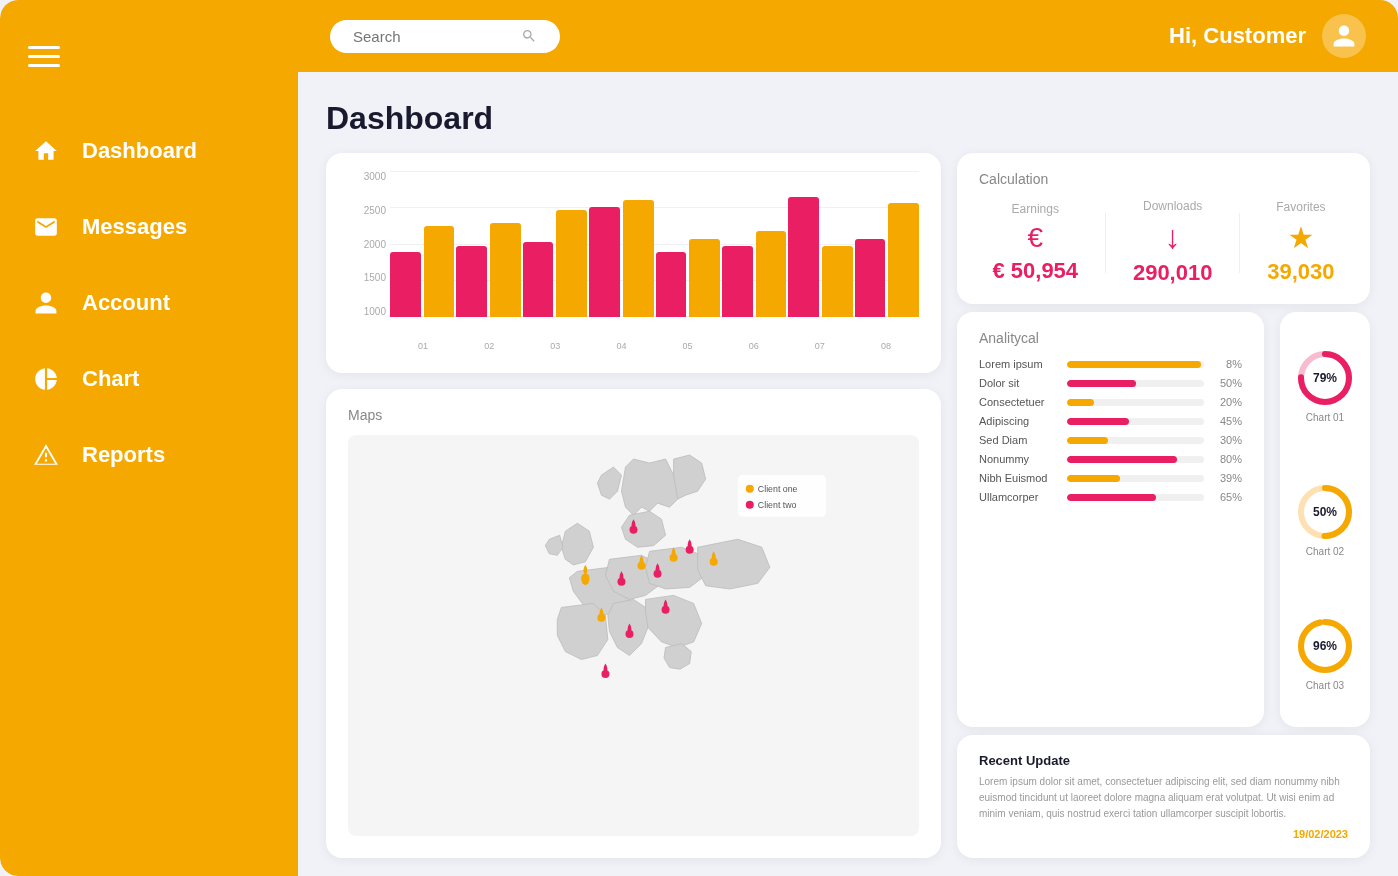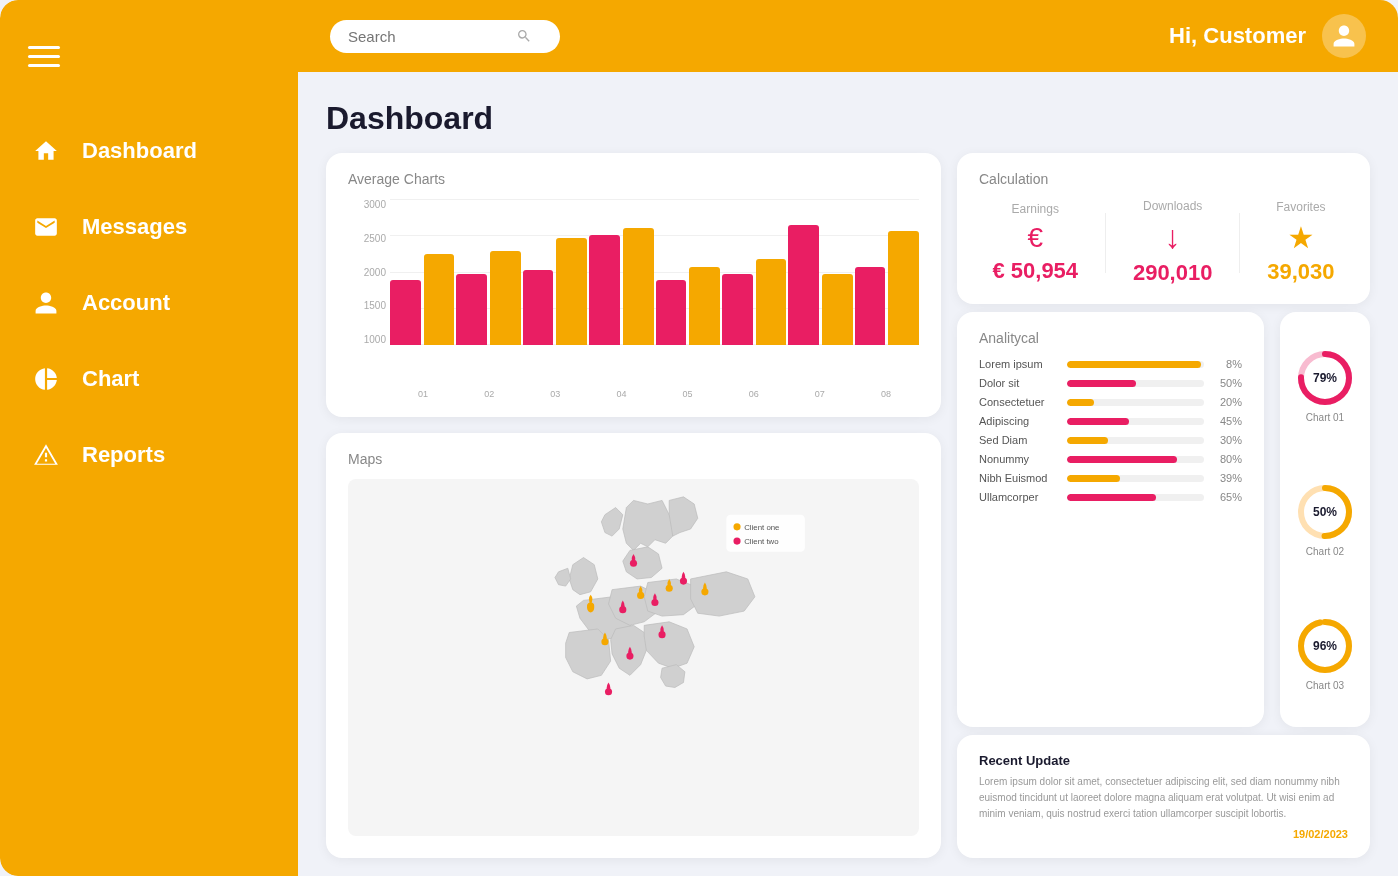"Search" .search-box { justify-content: none -> center }
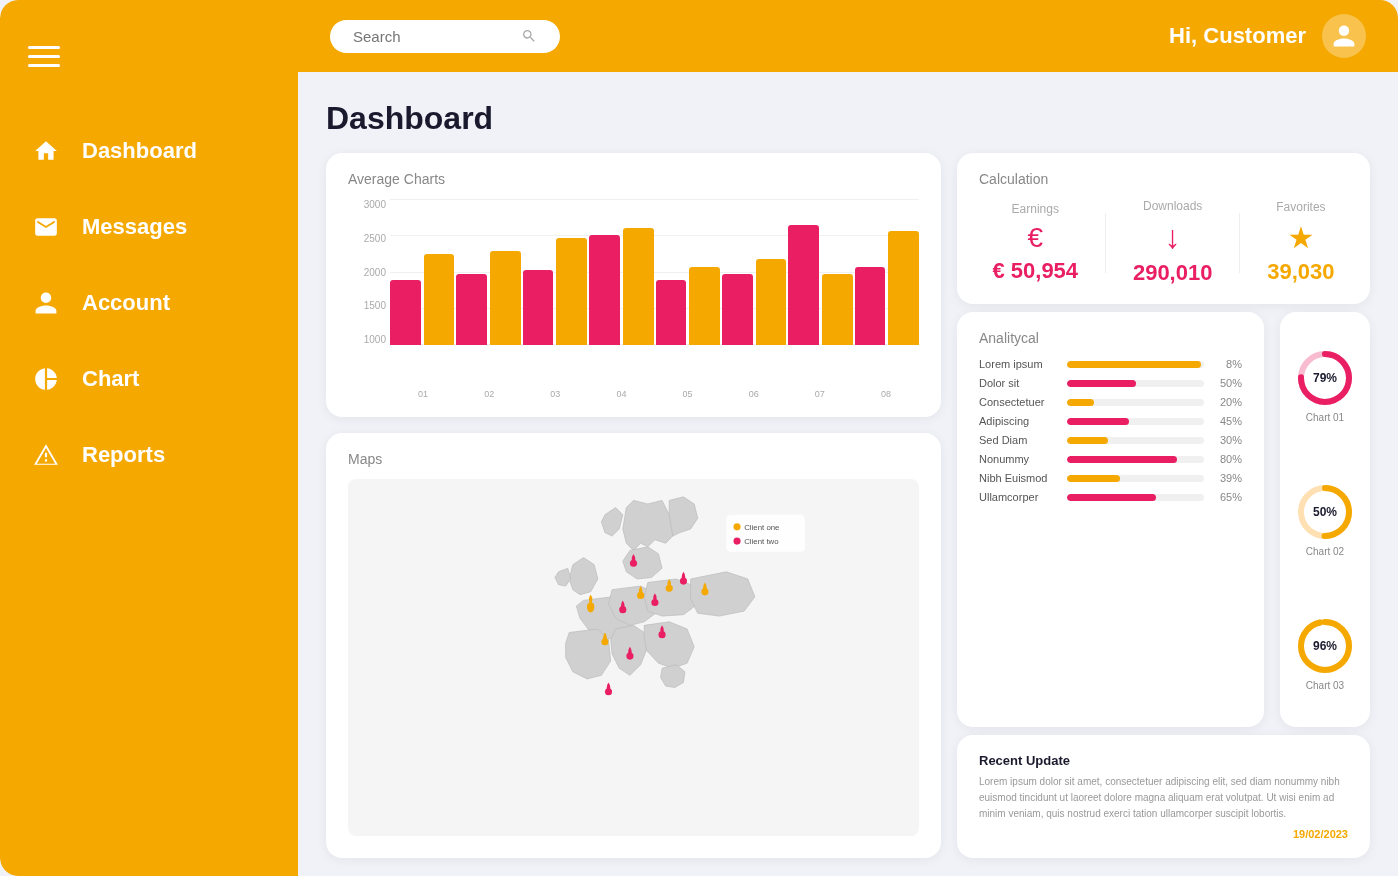"Average Charts" div.card-title { html: <div>Average Charts</div> -> none }
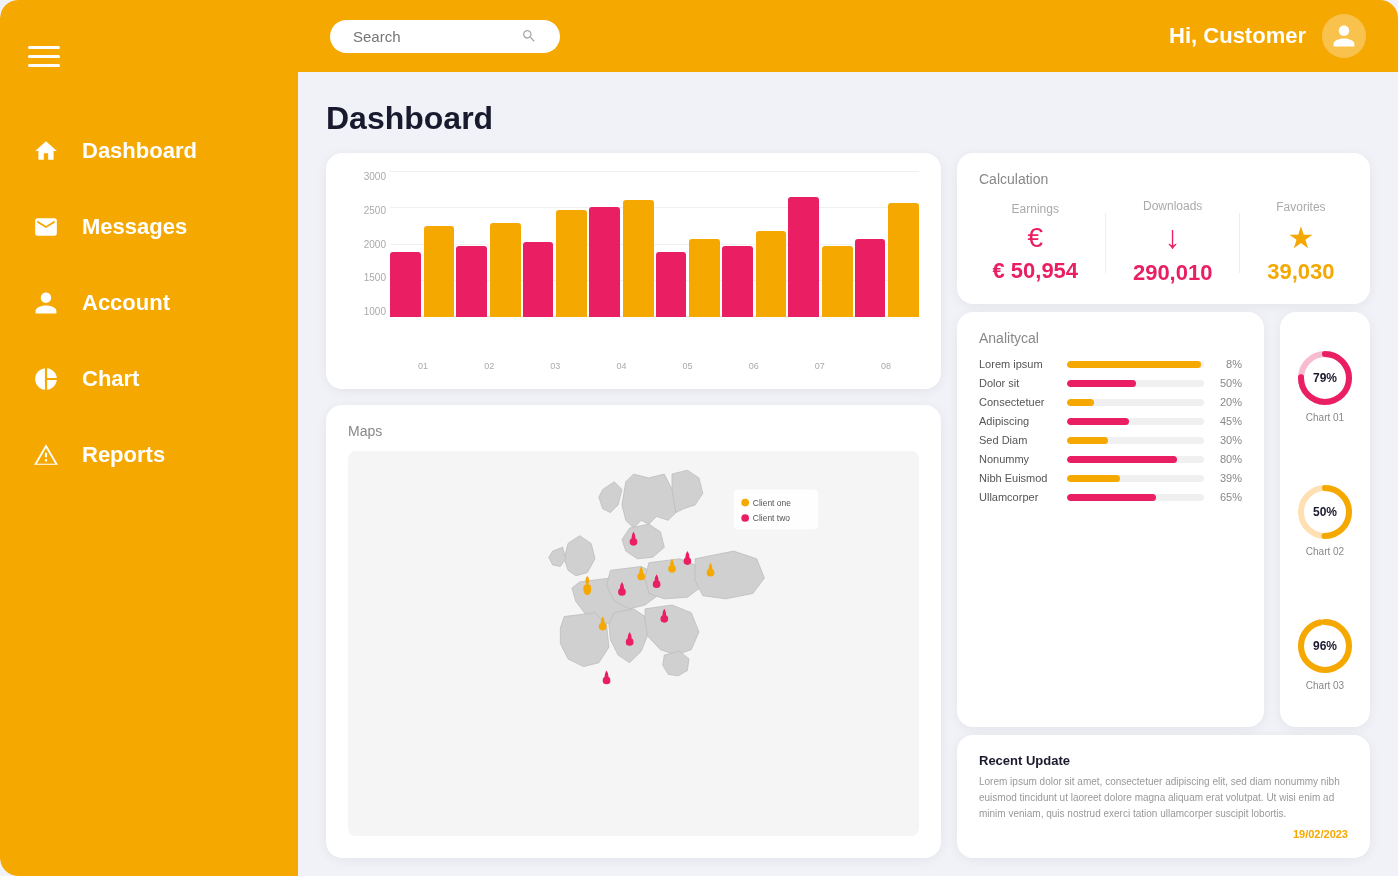"01" .x-labels { margin-top: 20px -> none }
